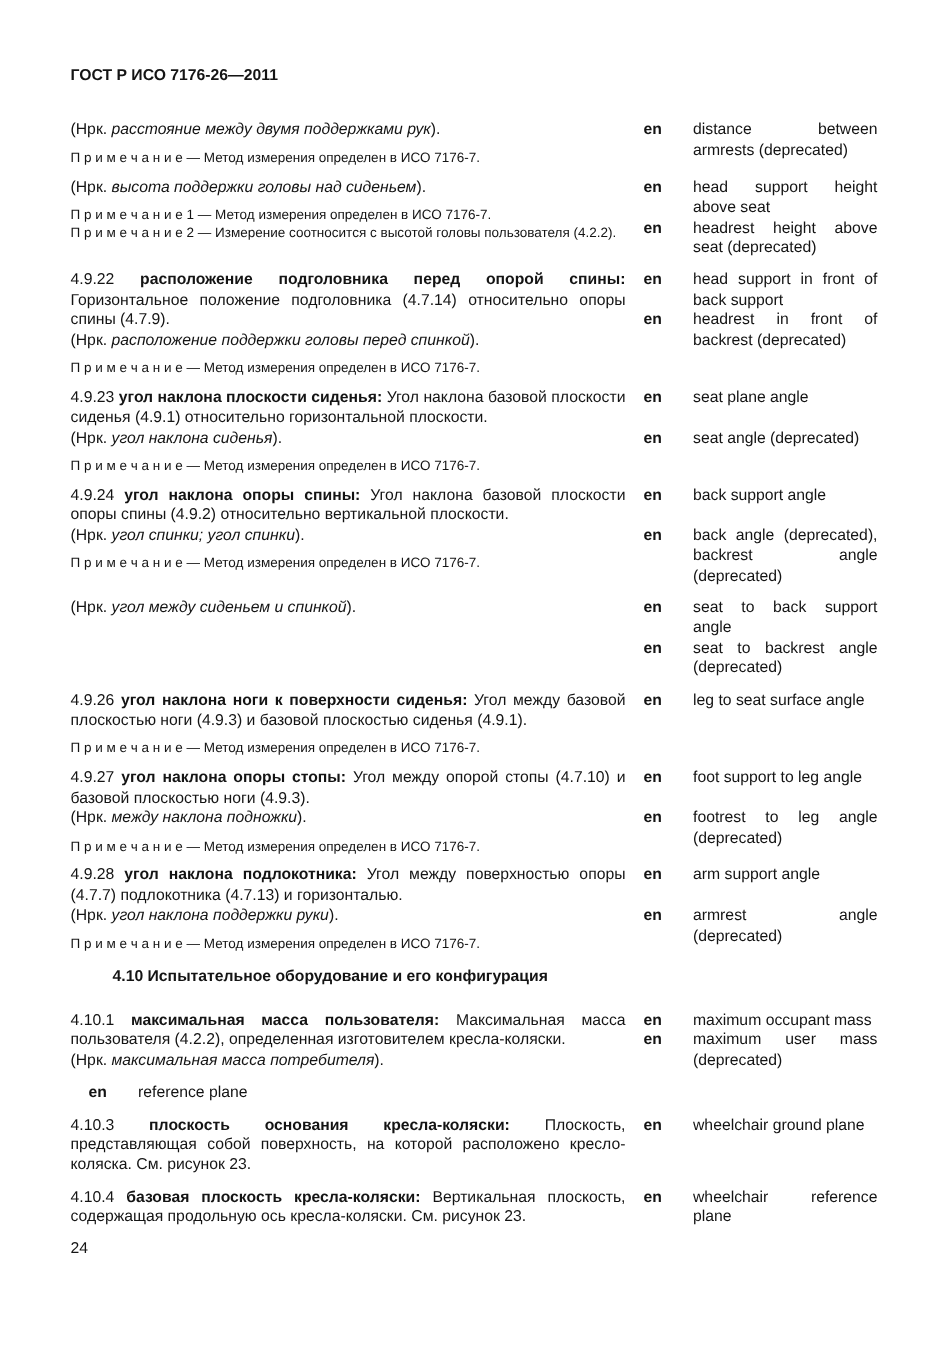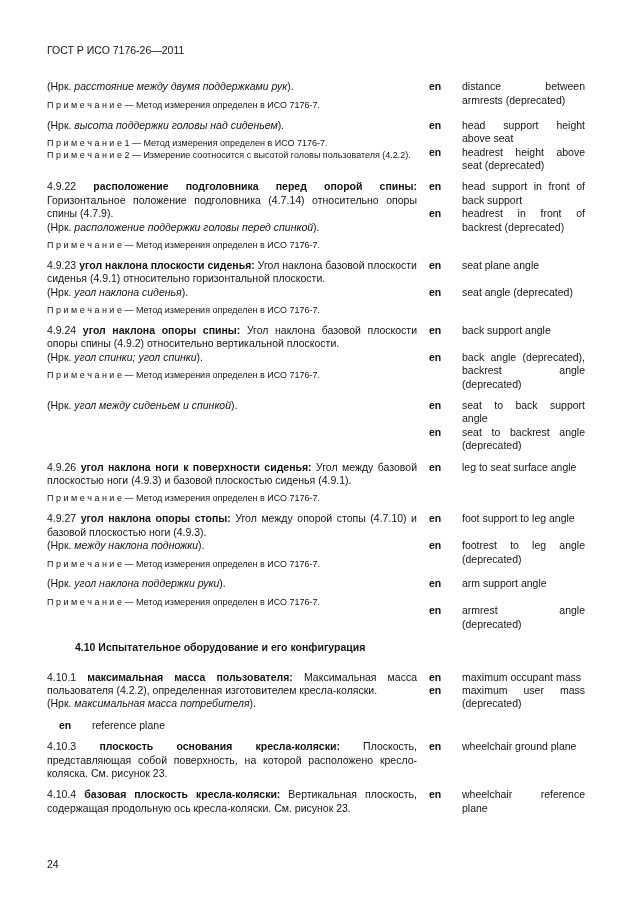"ГОСТ Р ИСО 7176-26—2011" .doc-header { font-weight: normal -> bold }
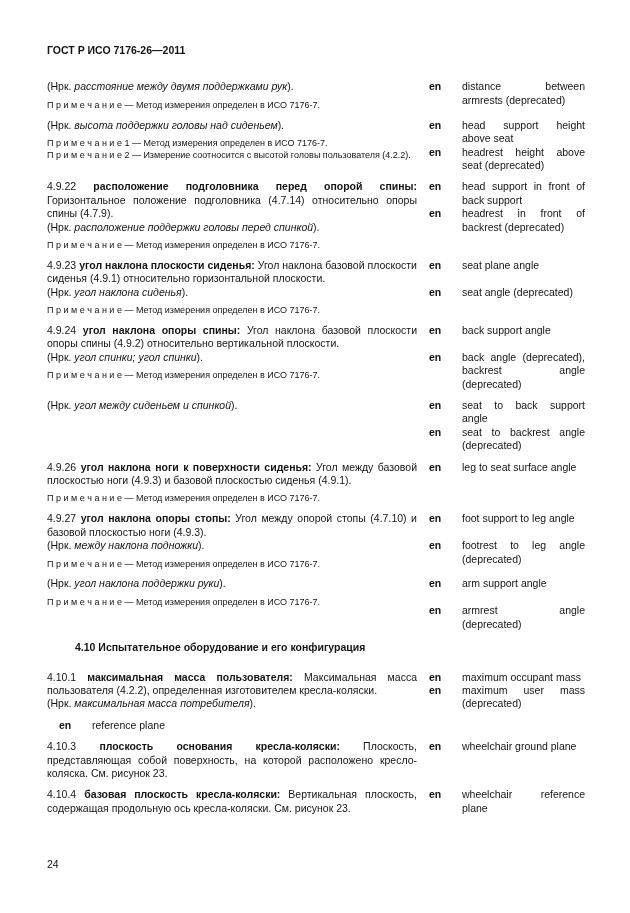"4.9.28 угол наклона подлокотника: Угол" p.def { html: none -> <p><span>4.9.28</span> <b>угол наклона подлокотника:</b> <span>Угол между поверхностью опоры (4.7.7) подлокотника (4.7.13) и горизонталью.</span></p> }
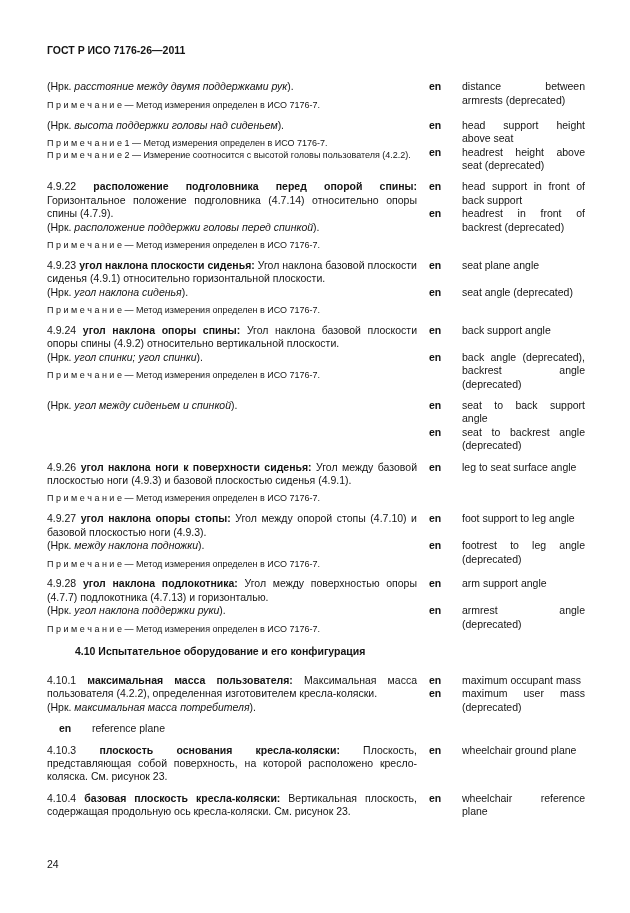"24" .page-number { top: 858px -> 826px }
